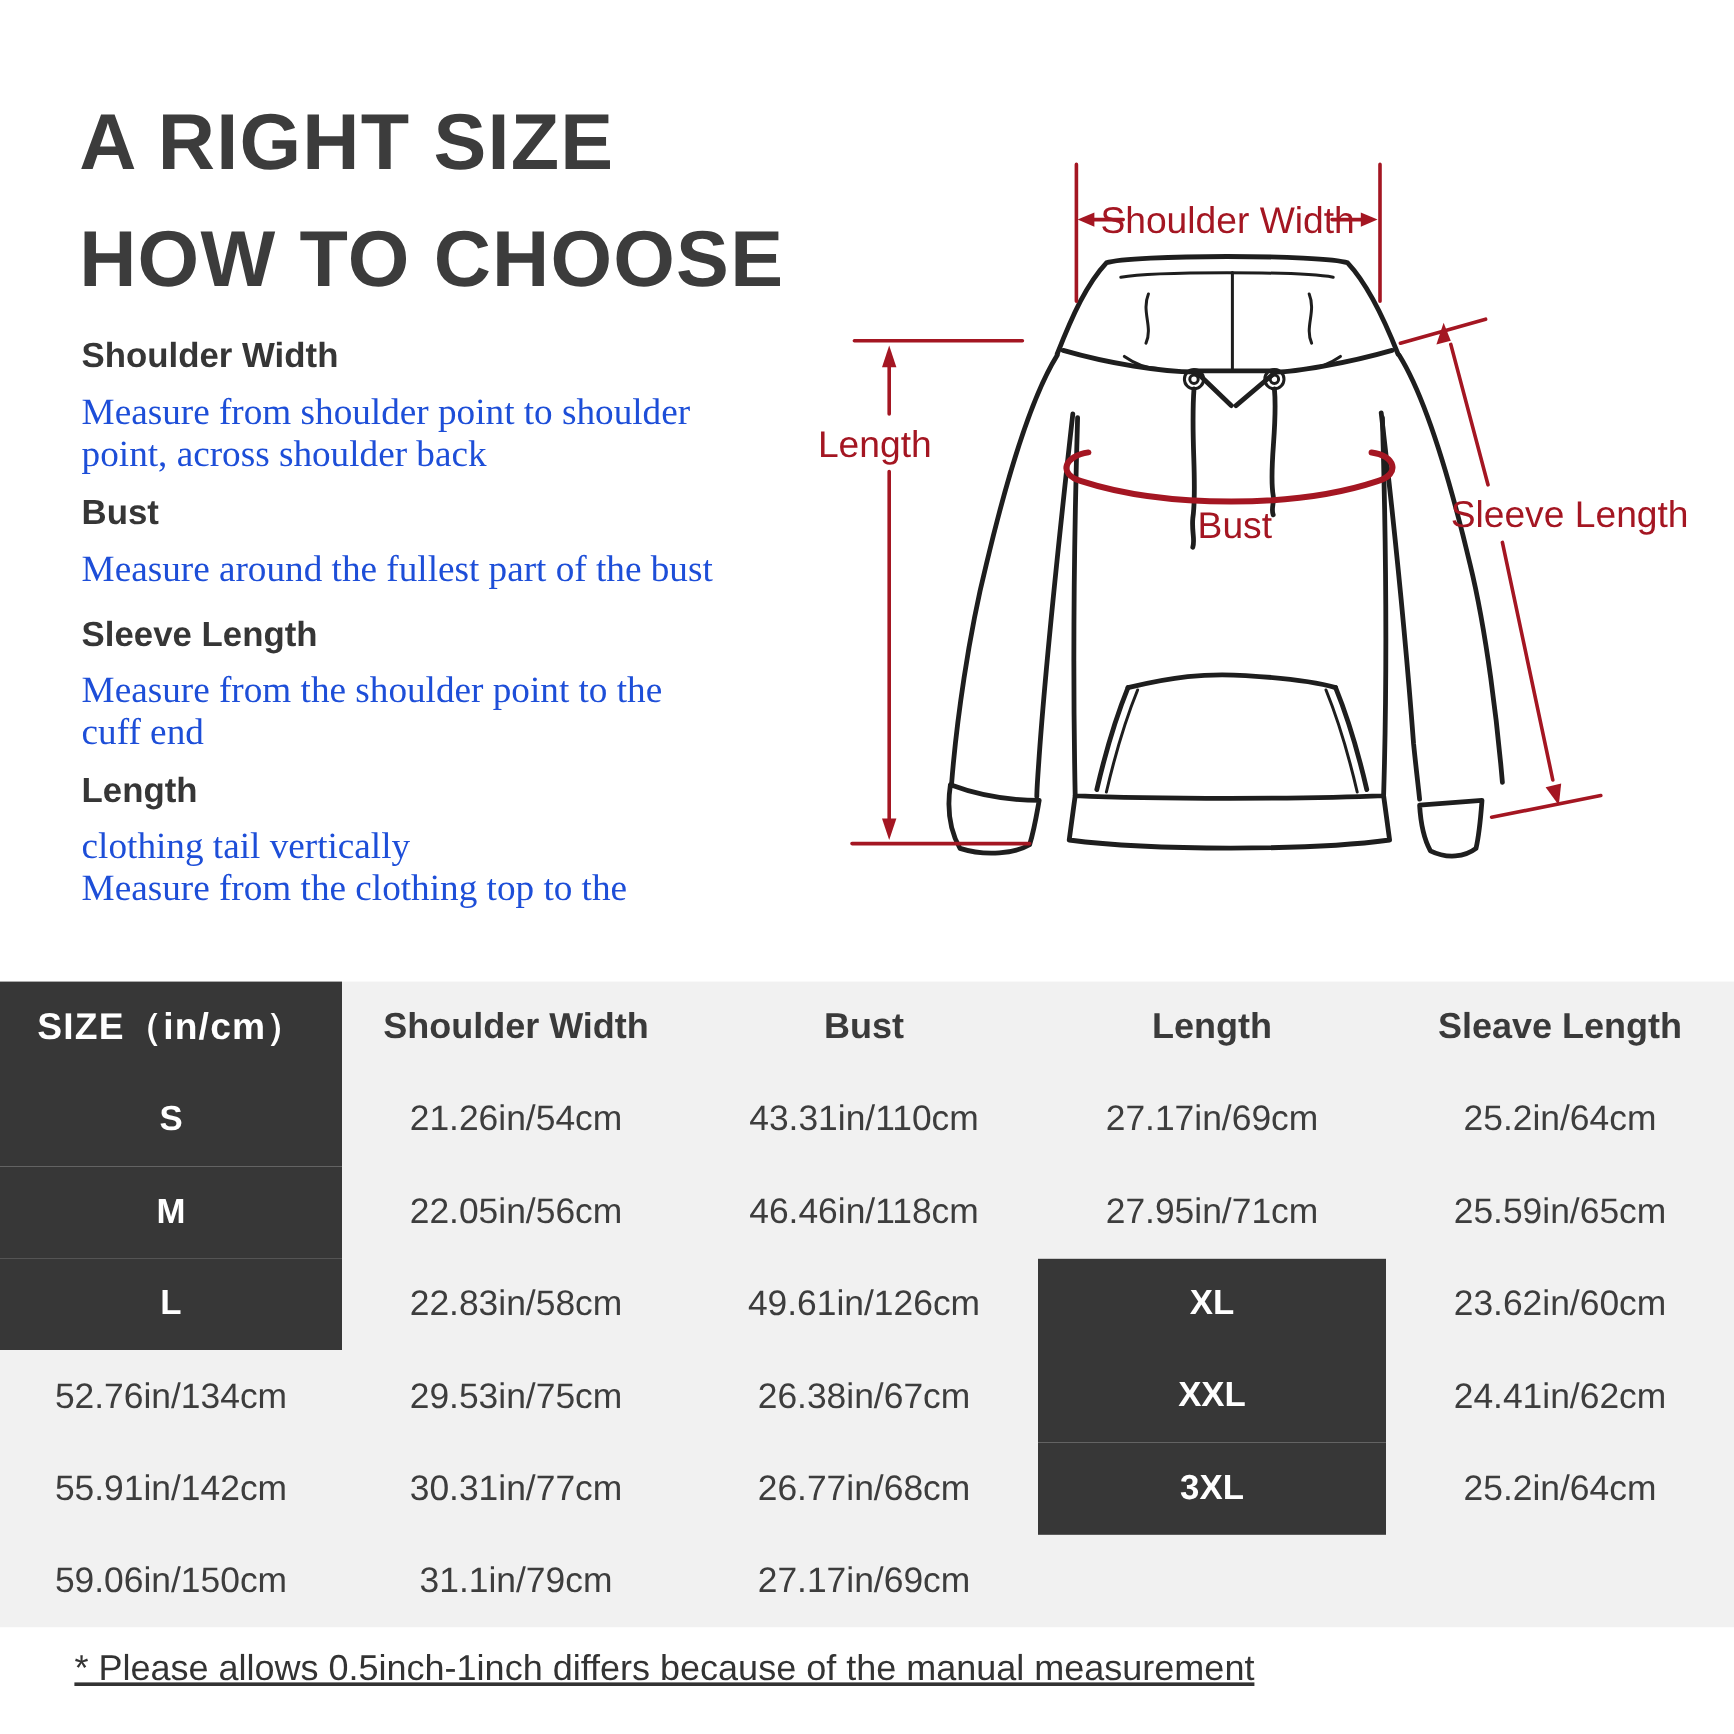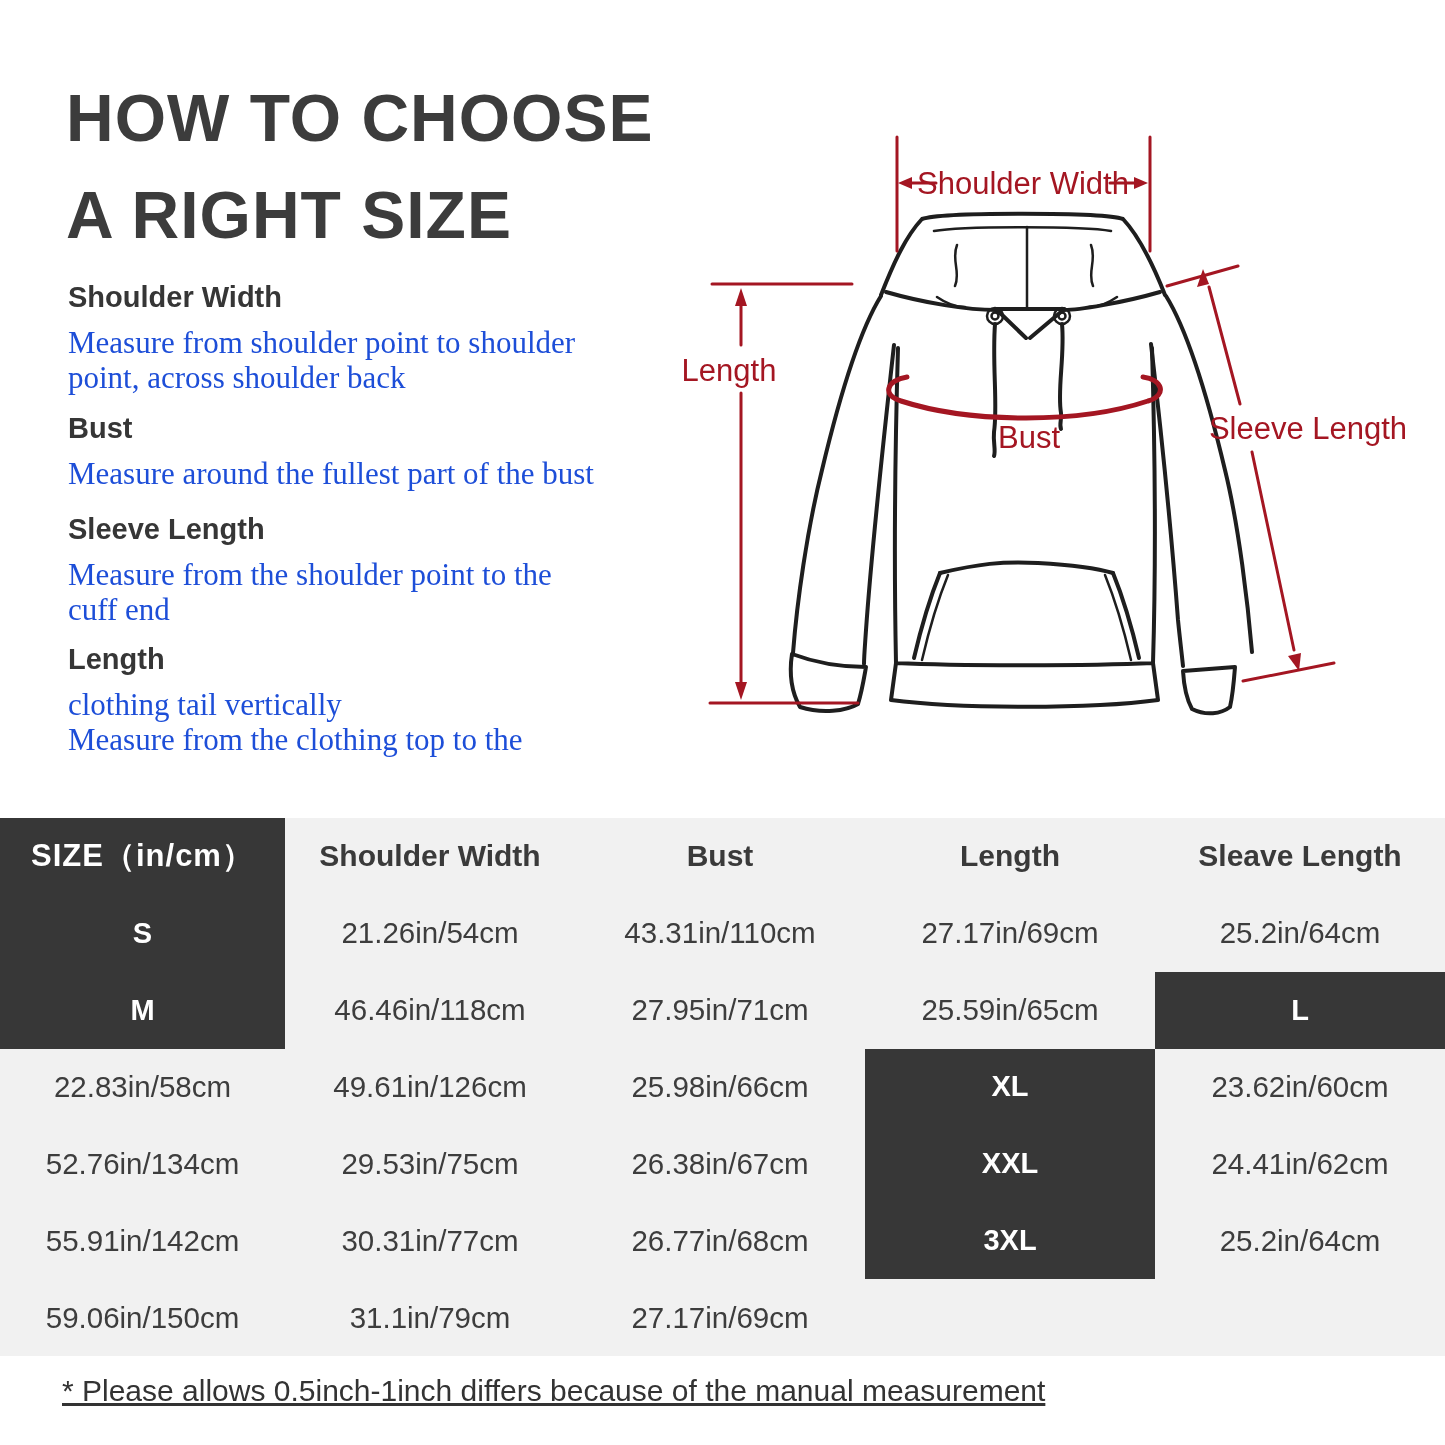"HOW TO CHOOSE" div { order: before "A RIGHT SIZE" -> after "A RIGHT SIZE" }
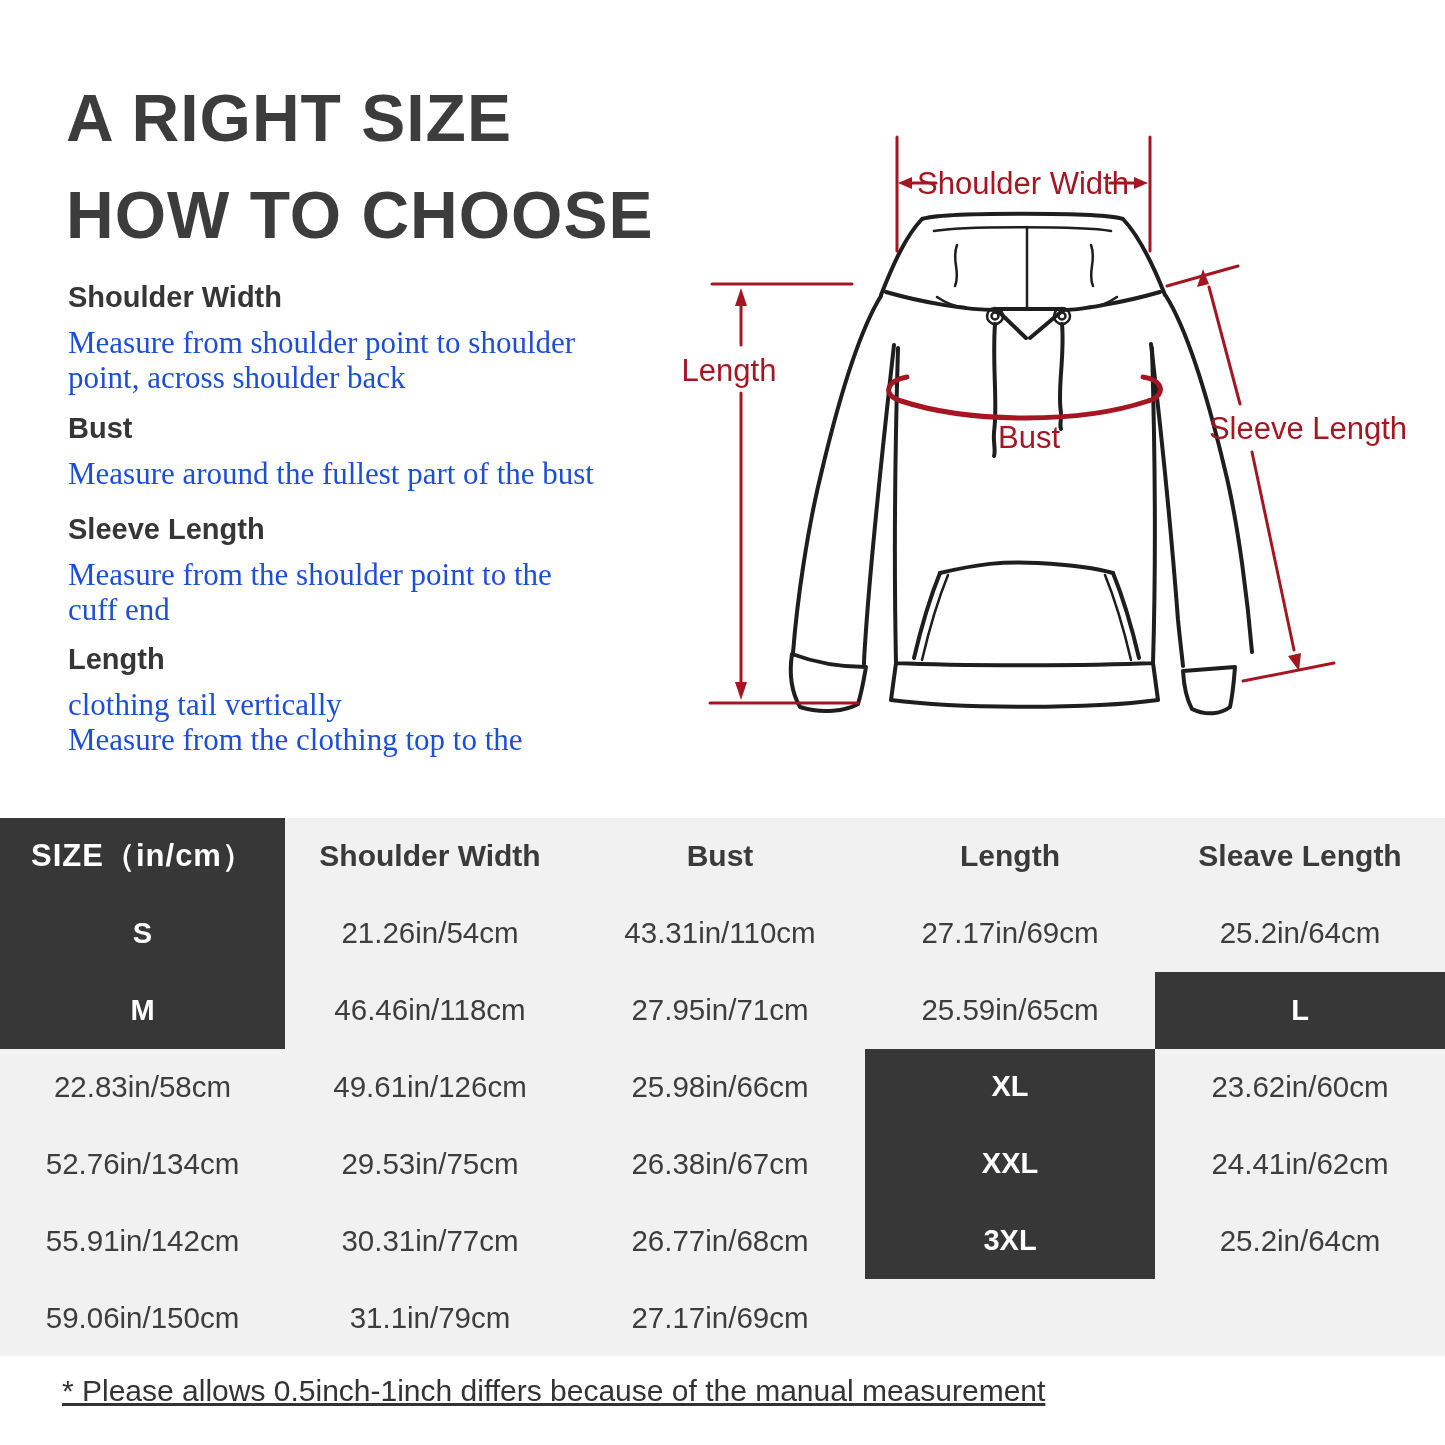"22.05in/56cm" div.cell { html: none -> <div>22.05in/56cm</div> }
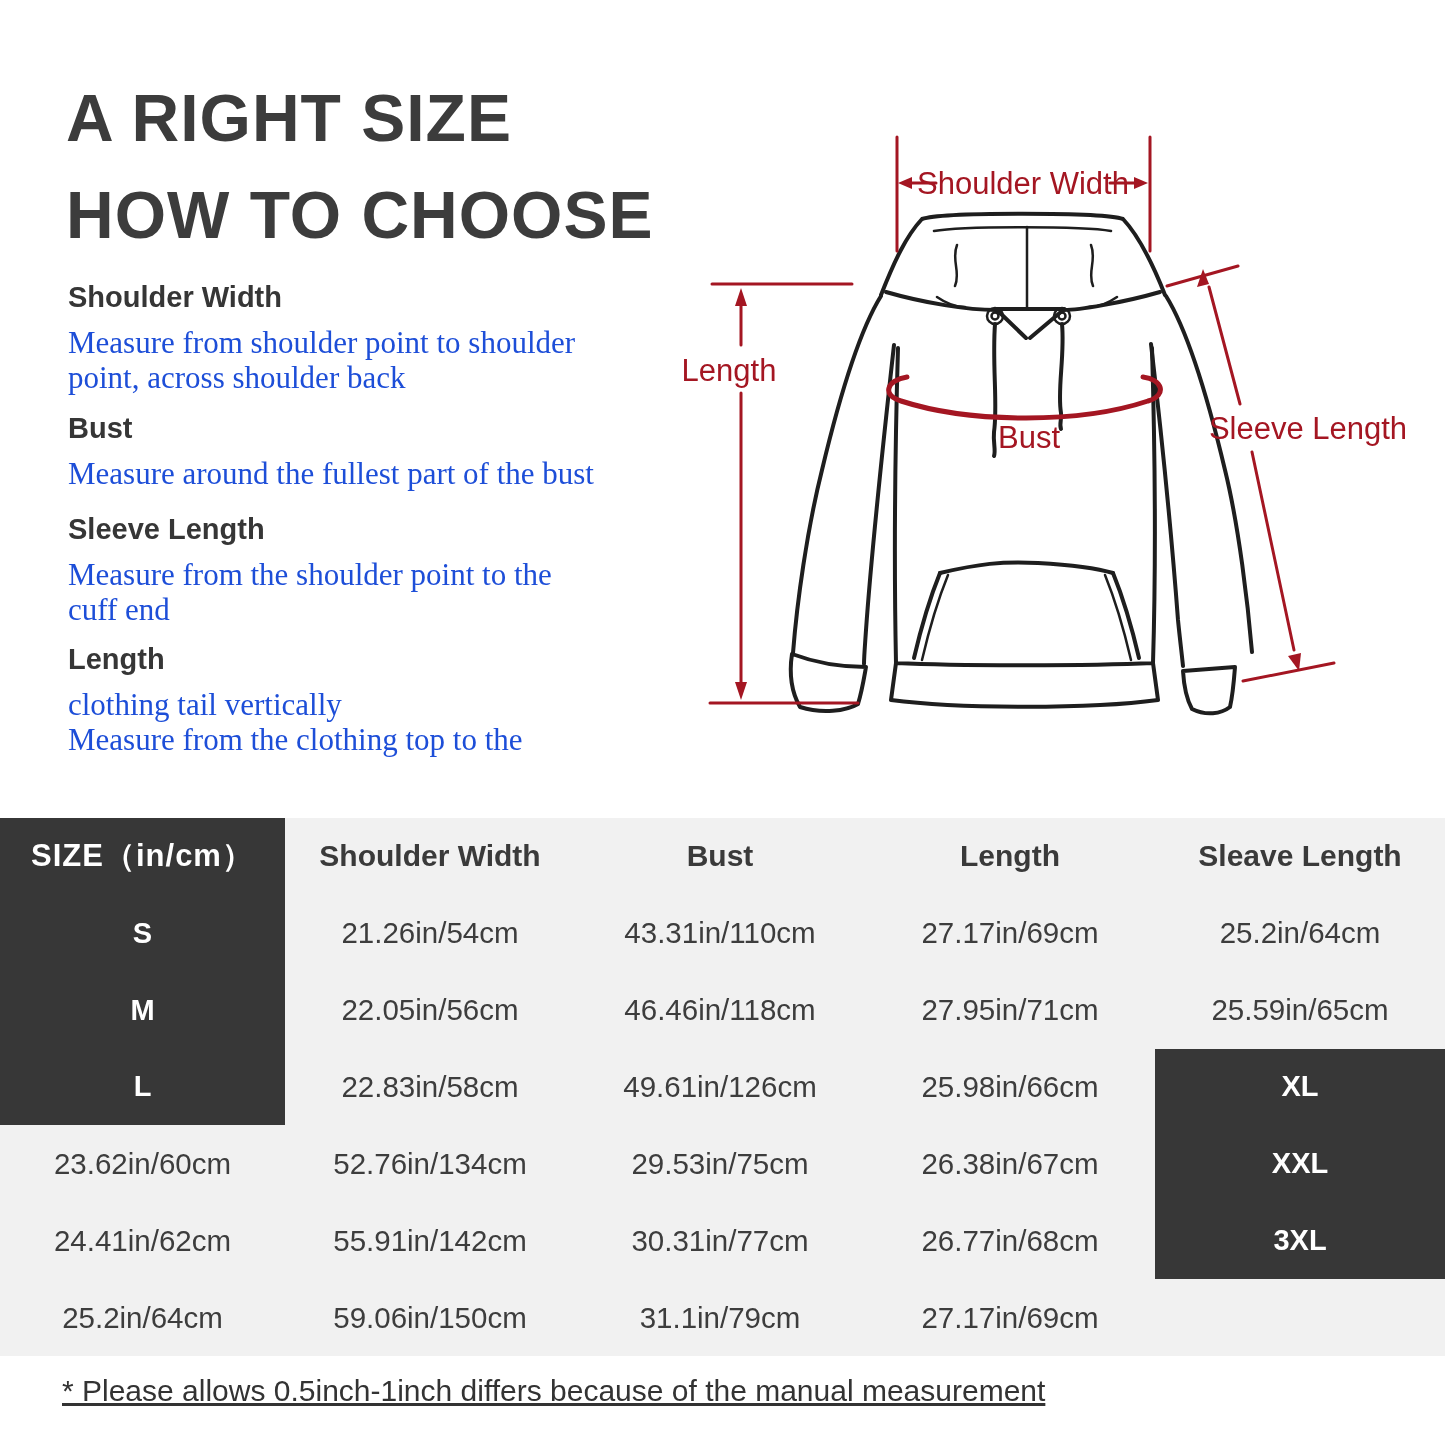"25.98in/66cm" div.cell { html: <div>25.98in/66cm</div> -> none }
